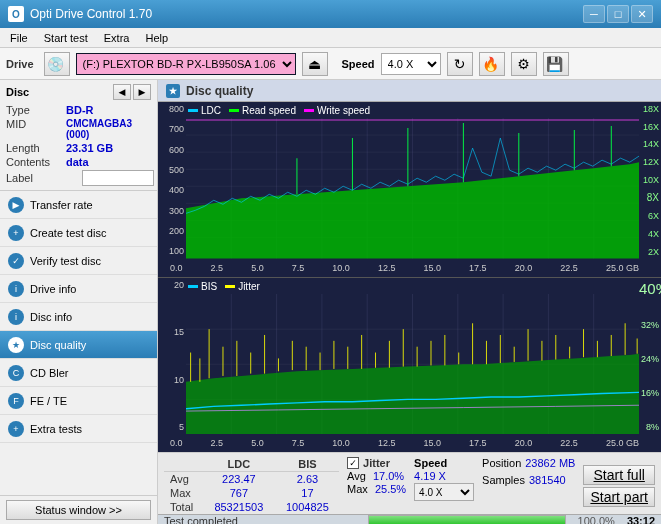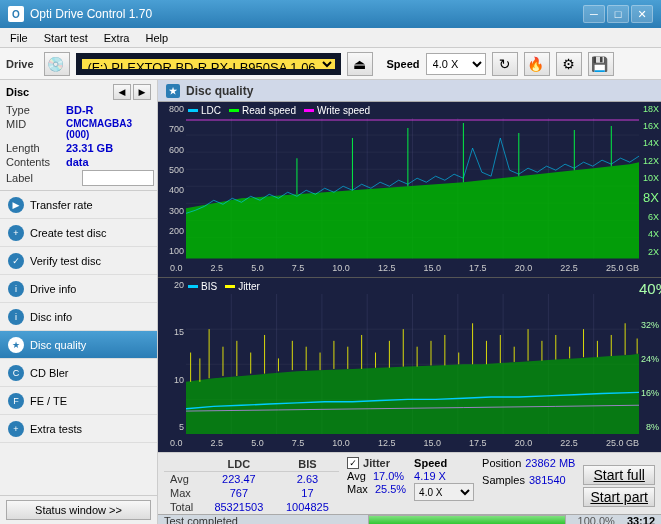"(F:) PLEXTOR BD-R PX-LB950SA 1.06" .drive-select { background: #fde047 -> #f9a8d4; border: 6px solid #0f172a -> 1px solid #0f172a; font-size: 13px -> 11px }
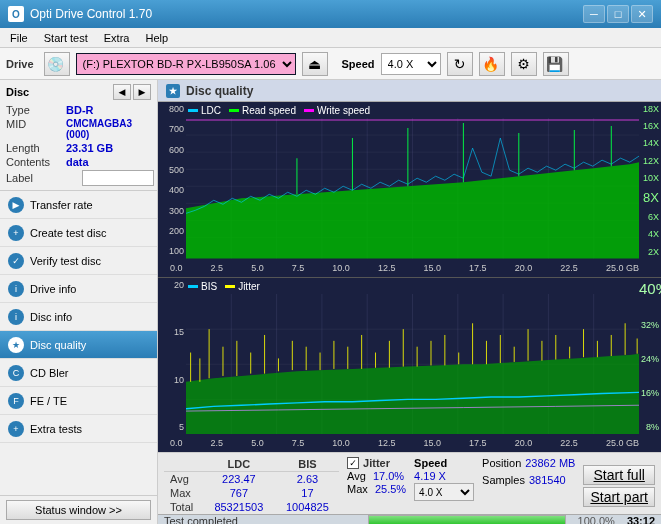"8X" span.y-label { font-size: 13px -> 10px }
